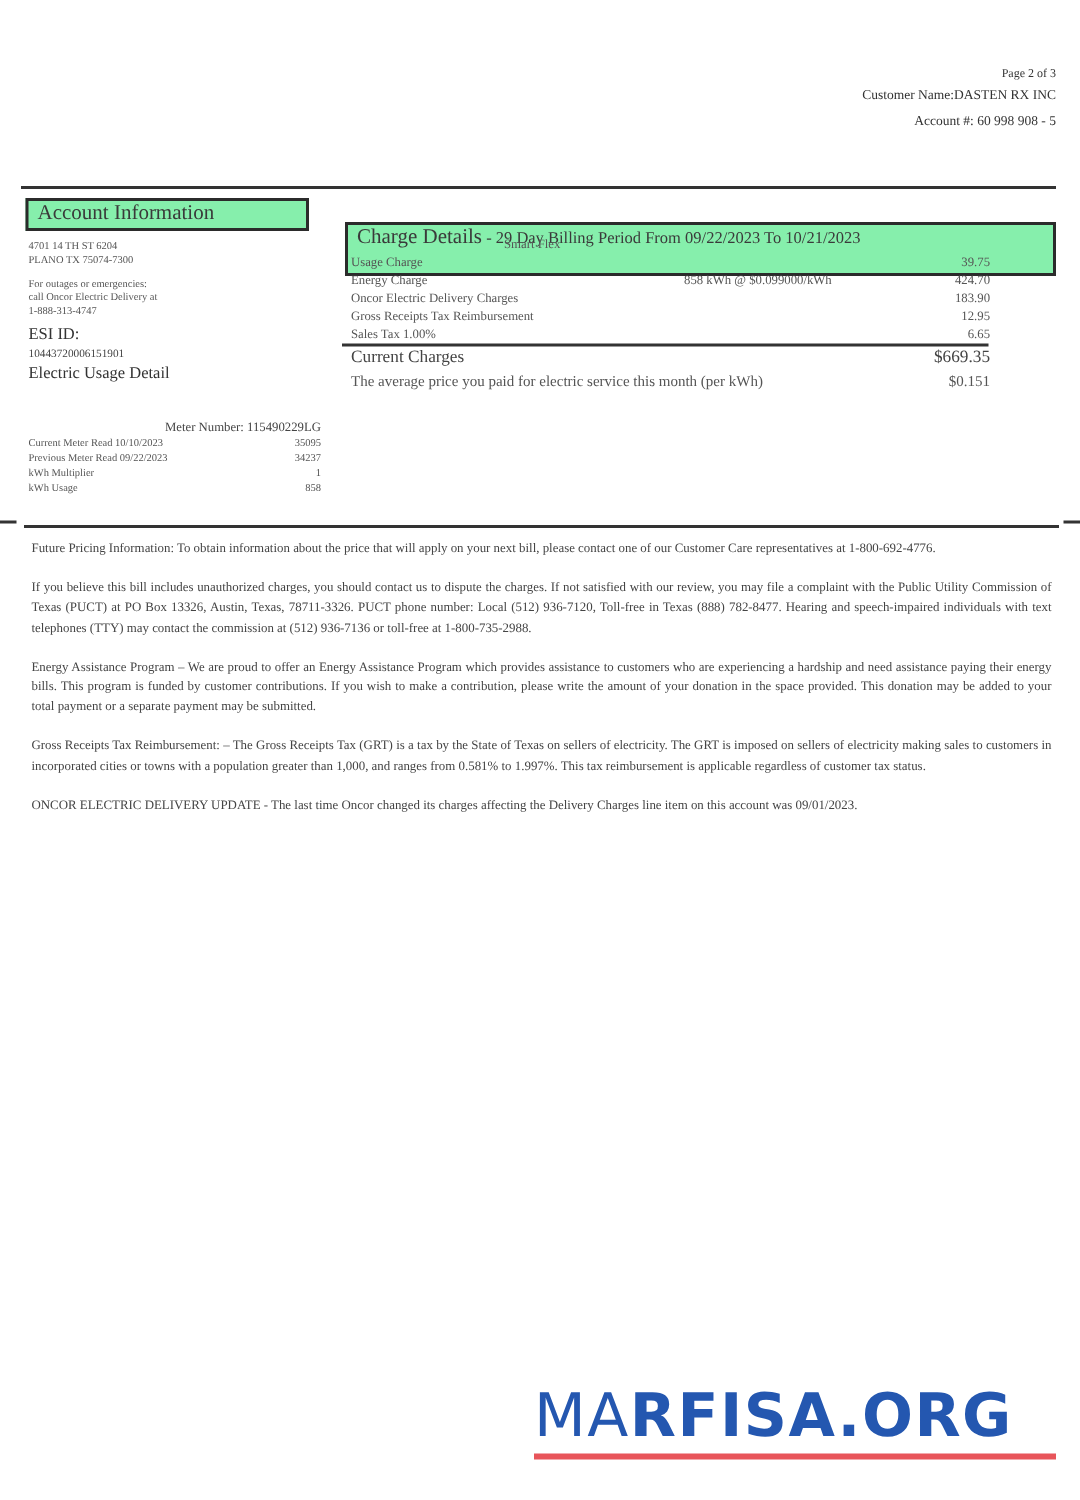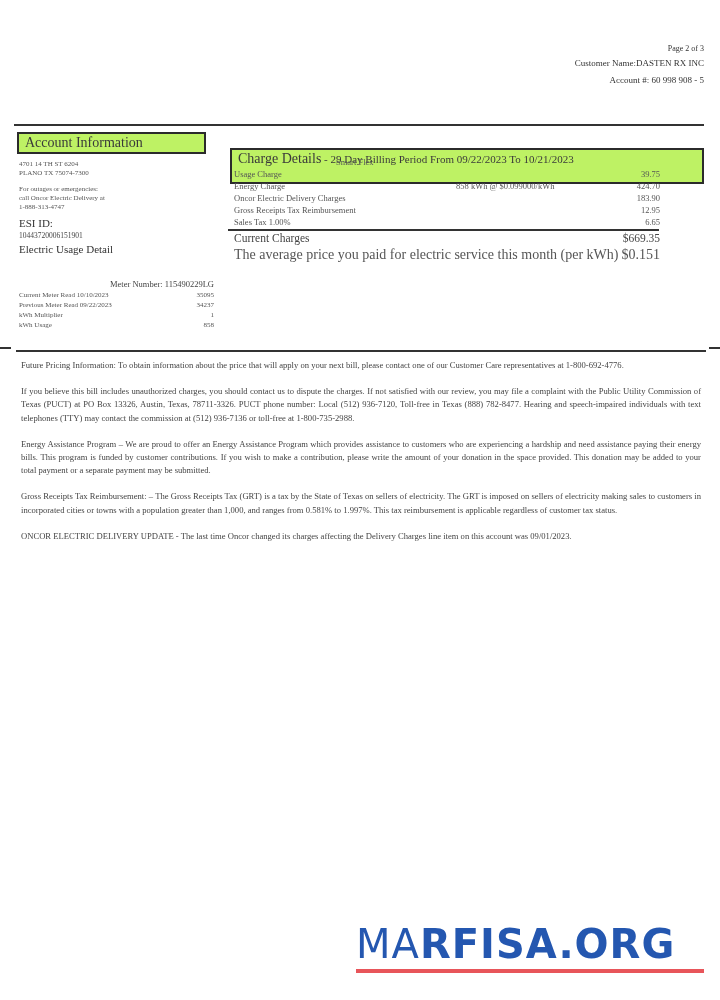"Account Information" .box-title { background: #bef264 -> #86efac }
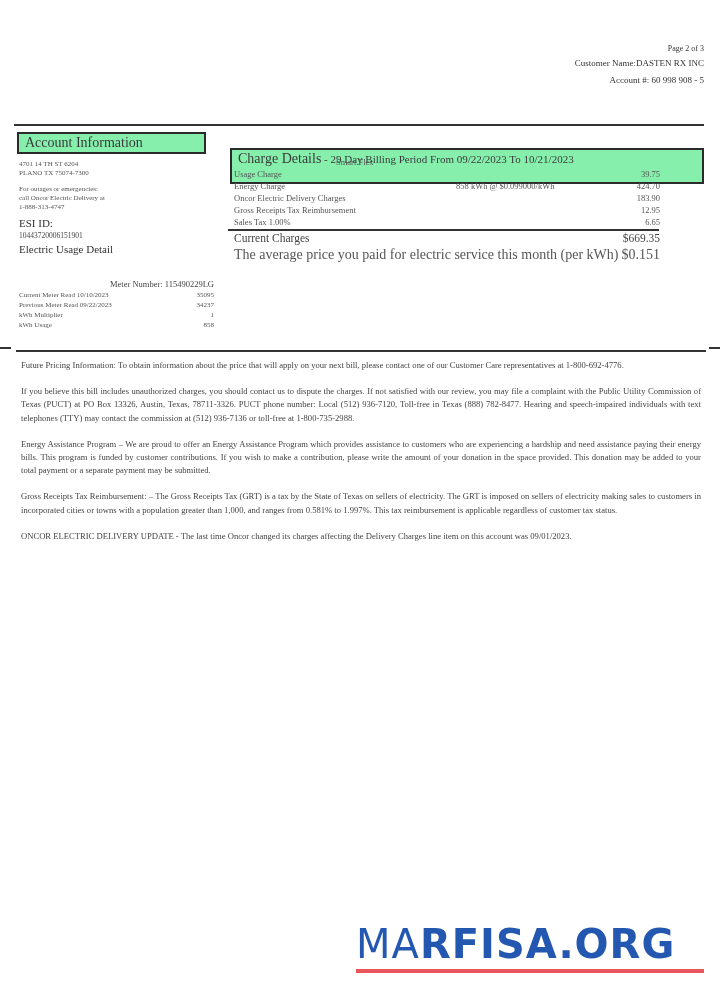"The average price you paid" .charges .avg { font-size: 14px -> 10px }
